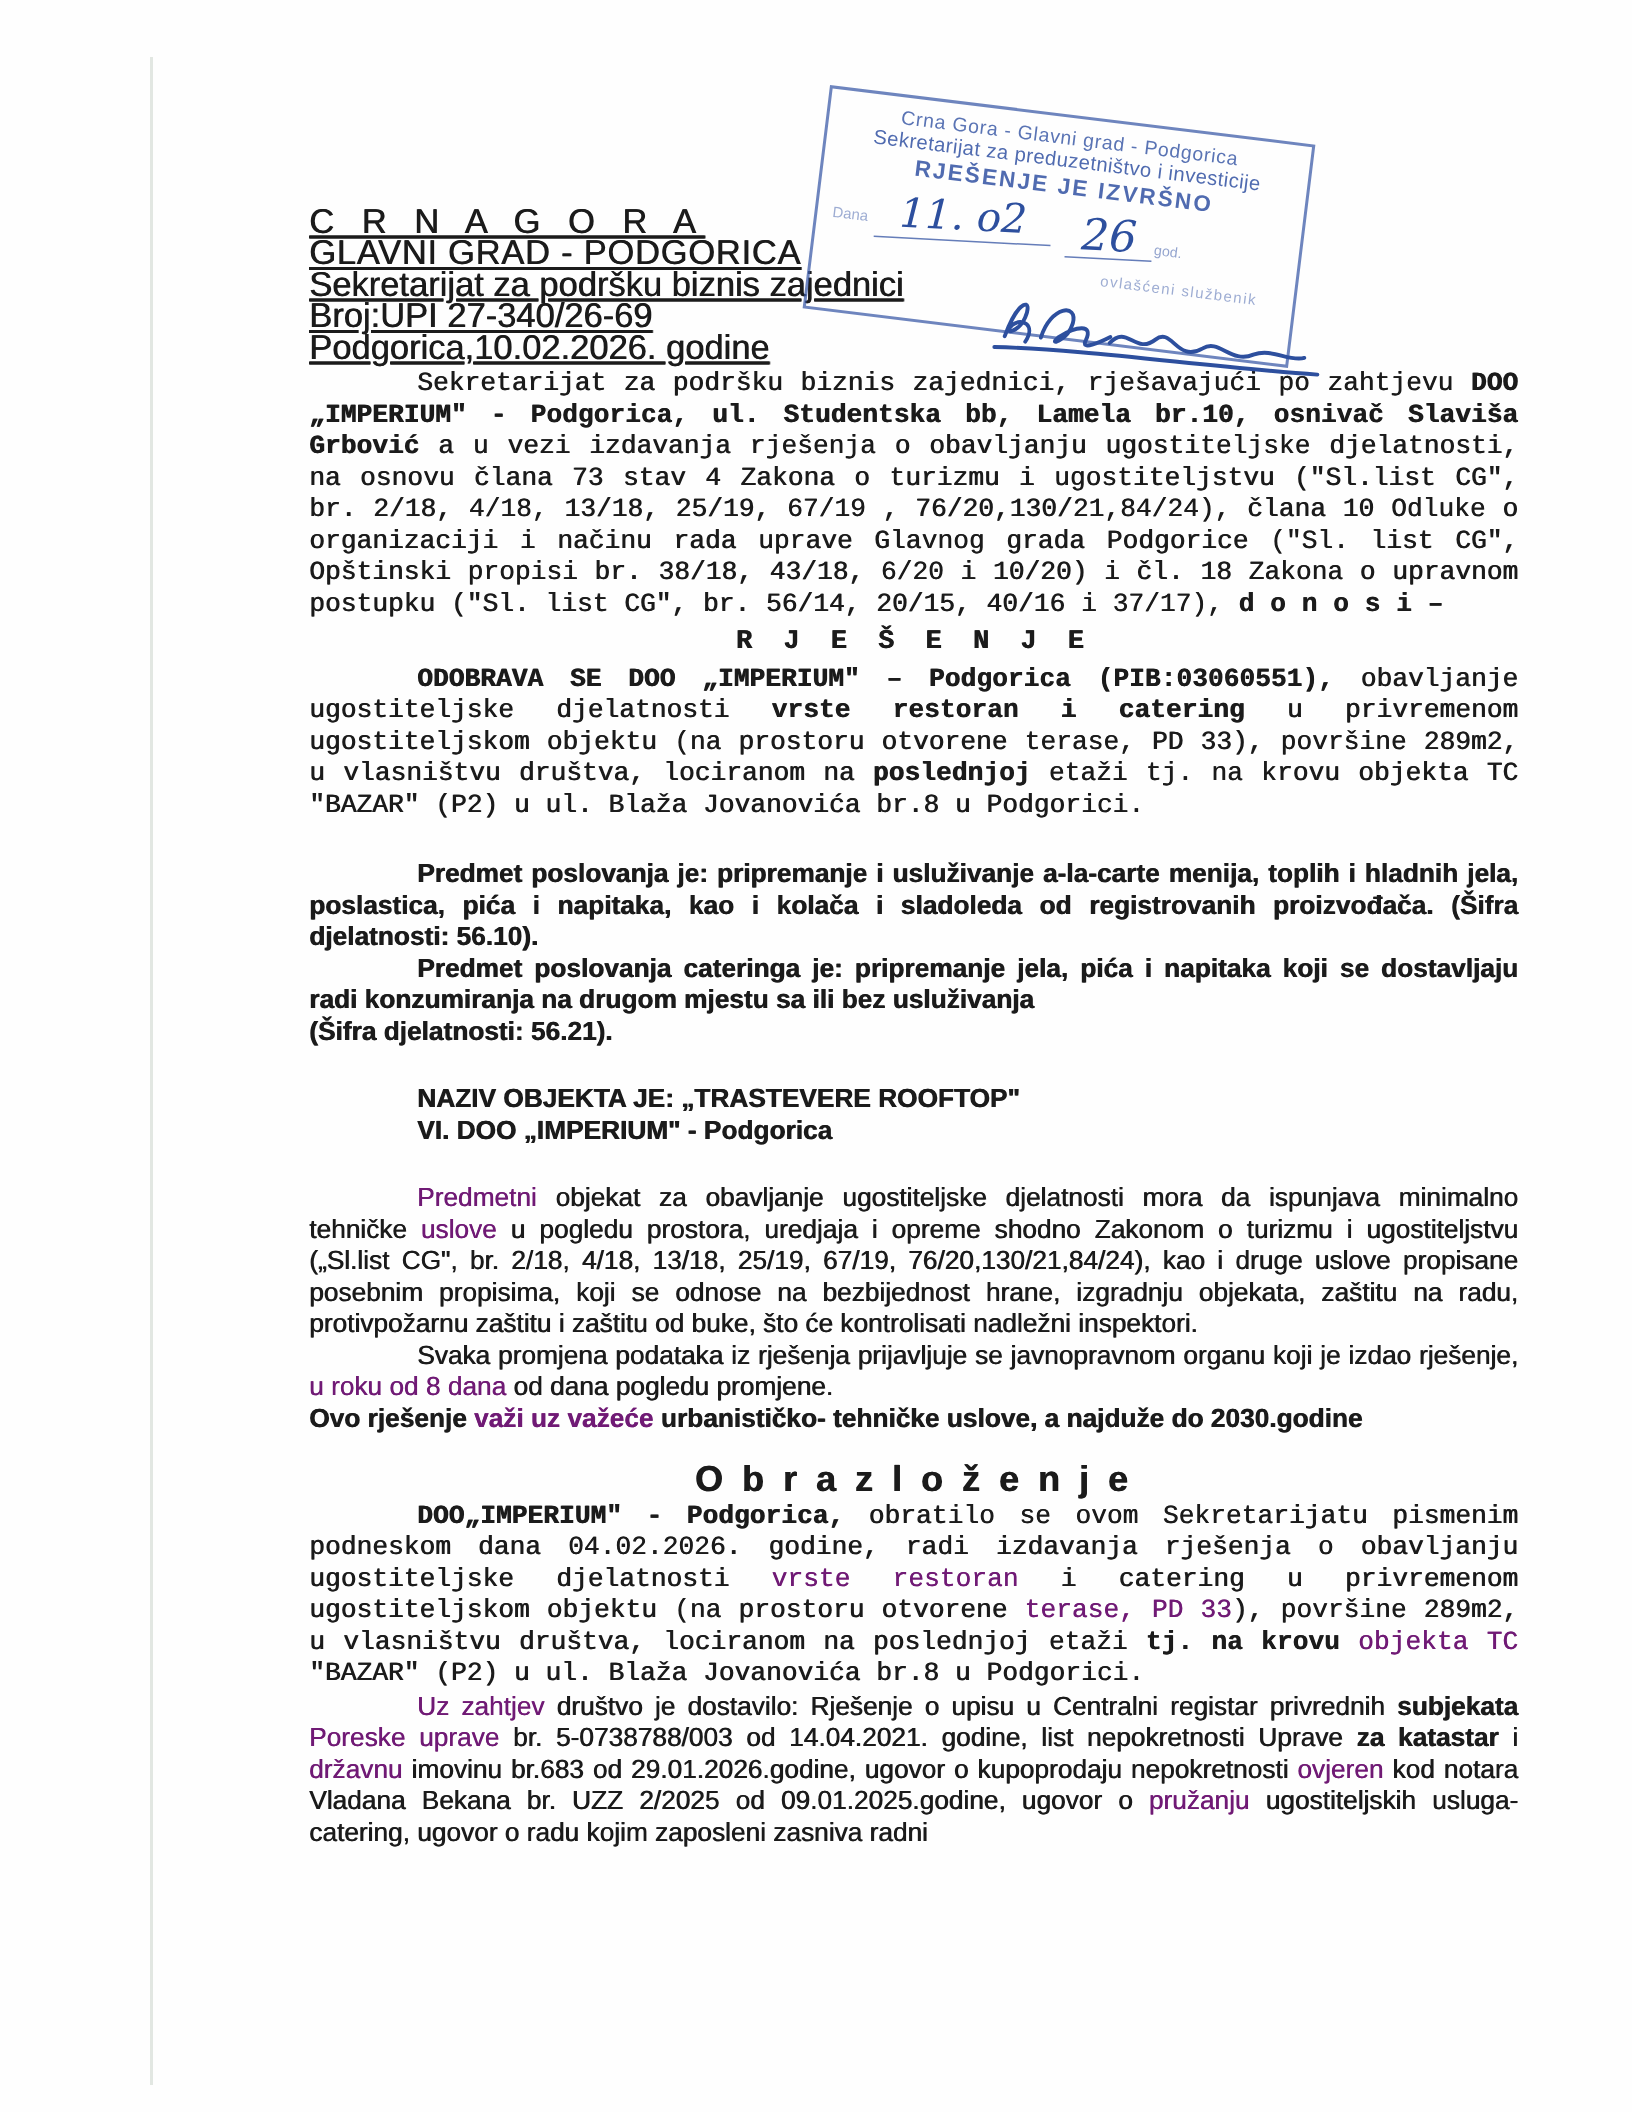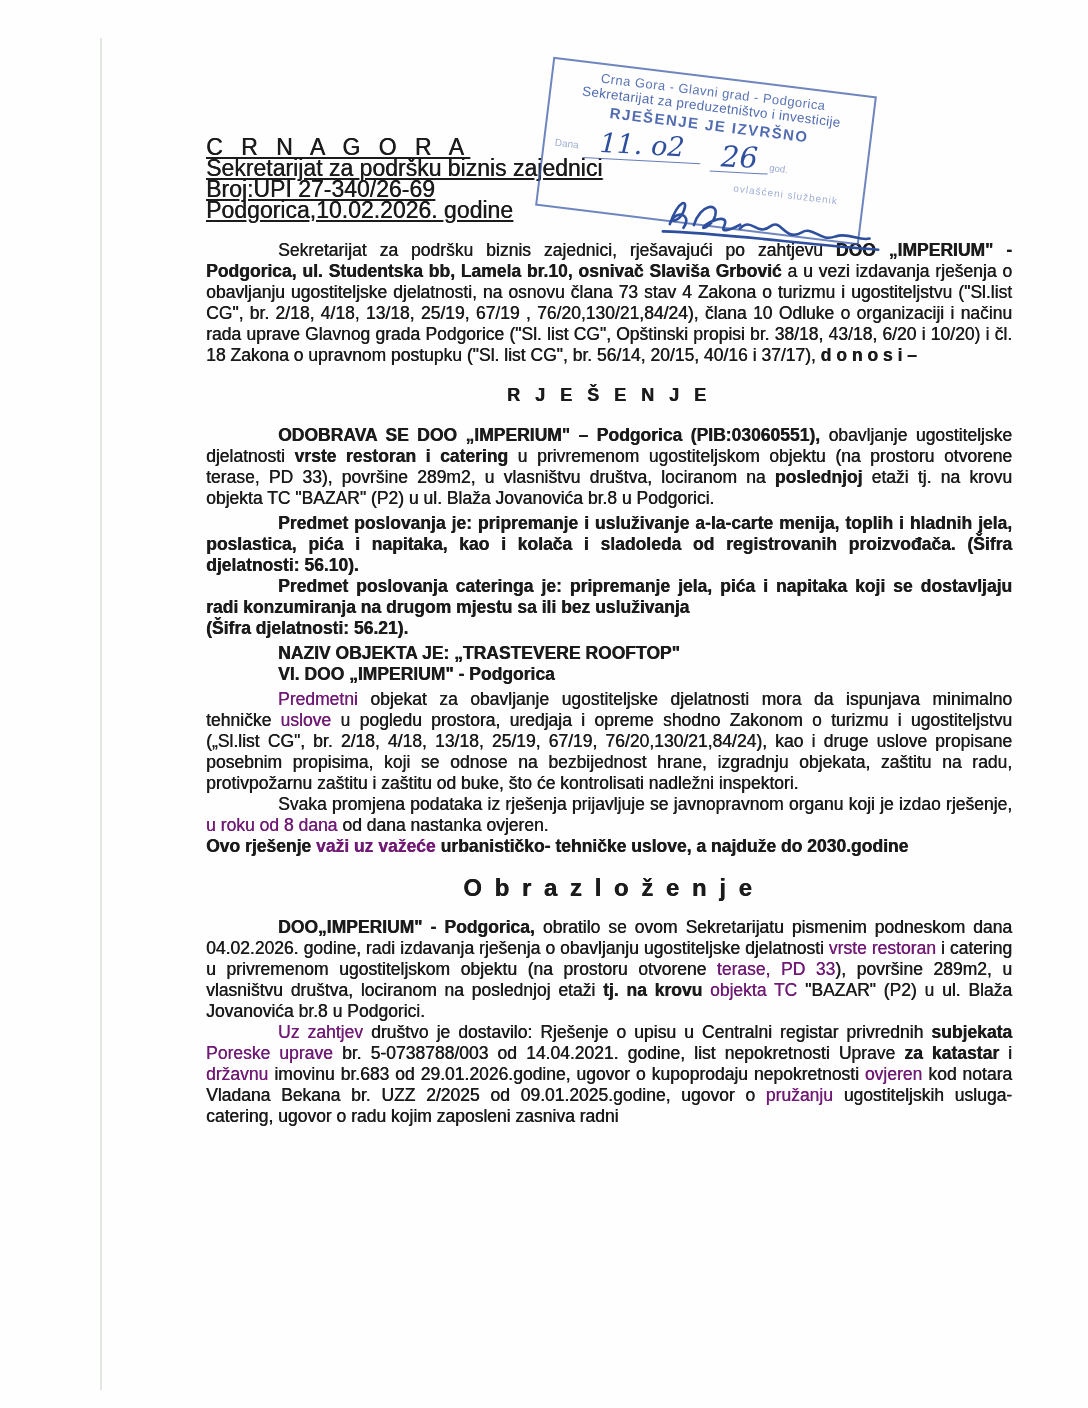"GLAVNI GRAD - PODGORICA" div.lh-city { html: none -> <div>GLAVNI GRAD - PODGORICA</div> }
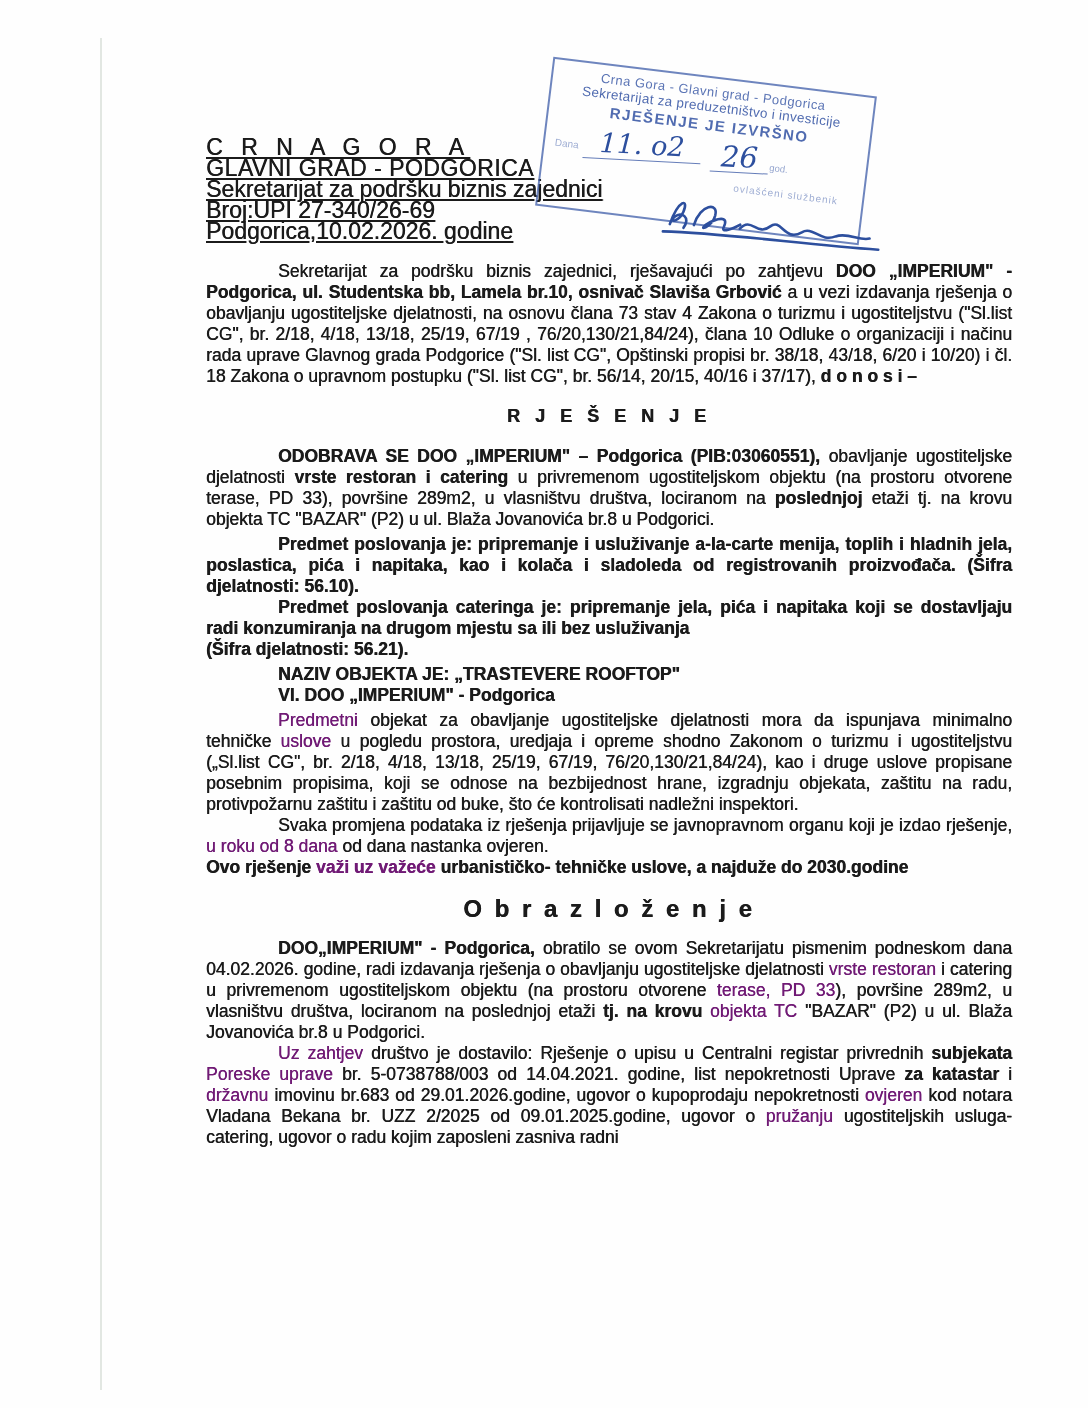"Sekretarijat za podršku biznis" p.gap-m { font-family: none -> Liberation Mono, monospace; margin-top: 19px -> 4px }
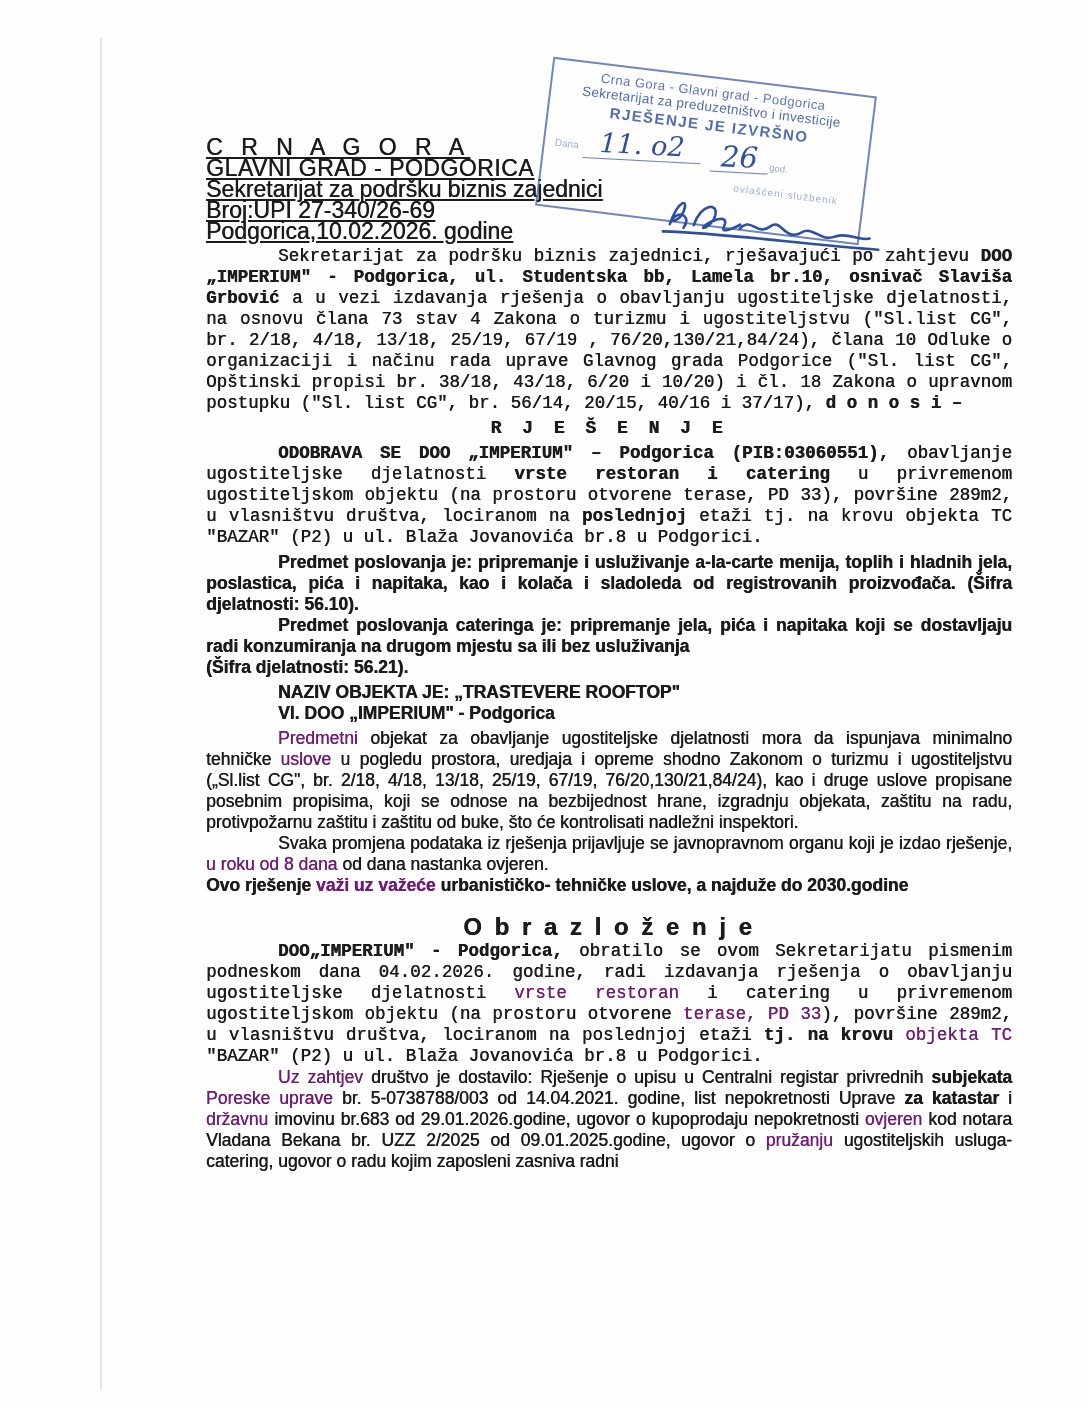"Predmet poslovanja je: pripremanje i" p.gap-s { margin-top: 4px -> 24px }
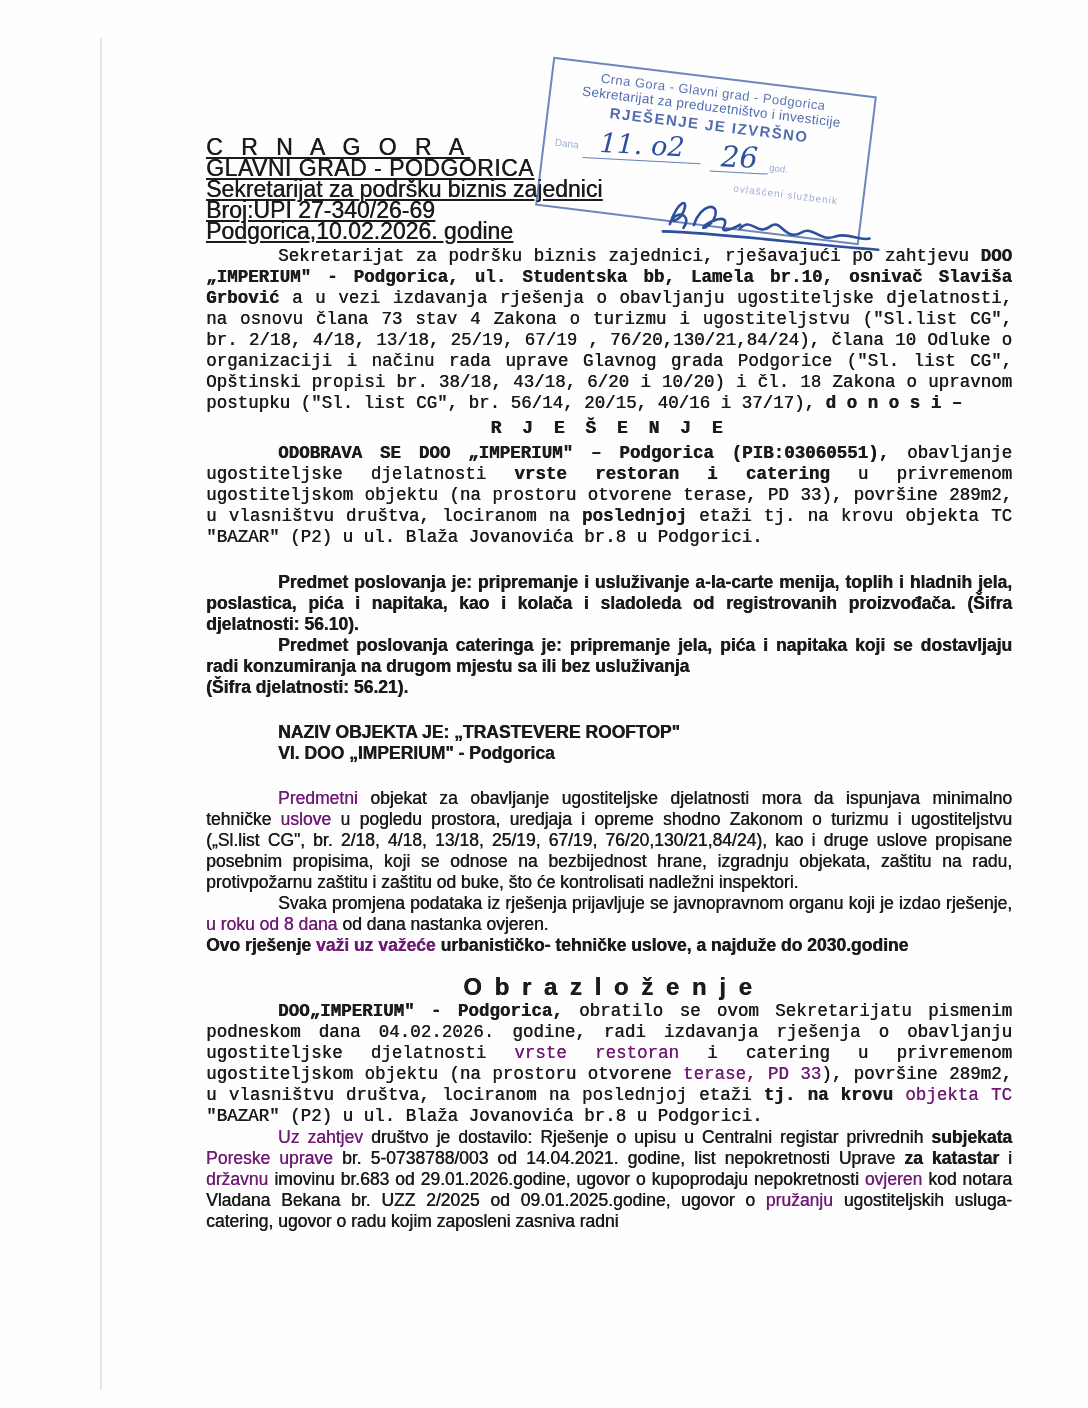"od dana nastanka ovjeren." span { text: nastanka ovjeren -> pogledu promjene }
